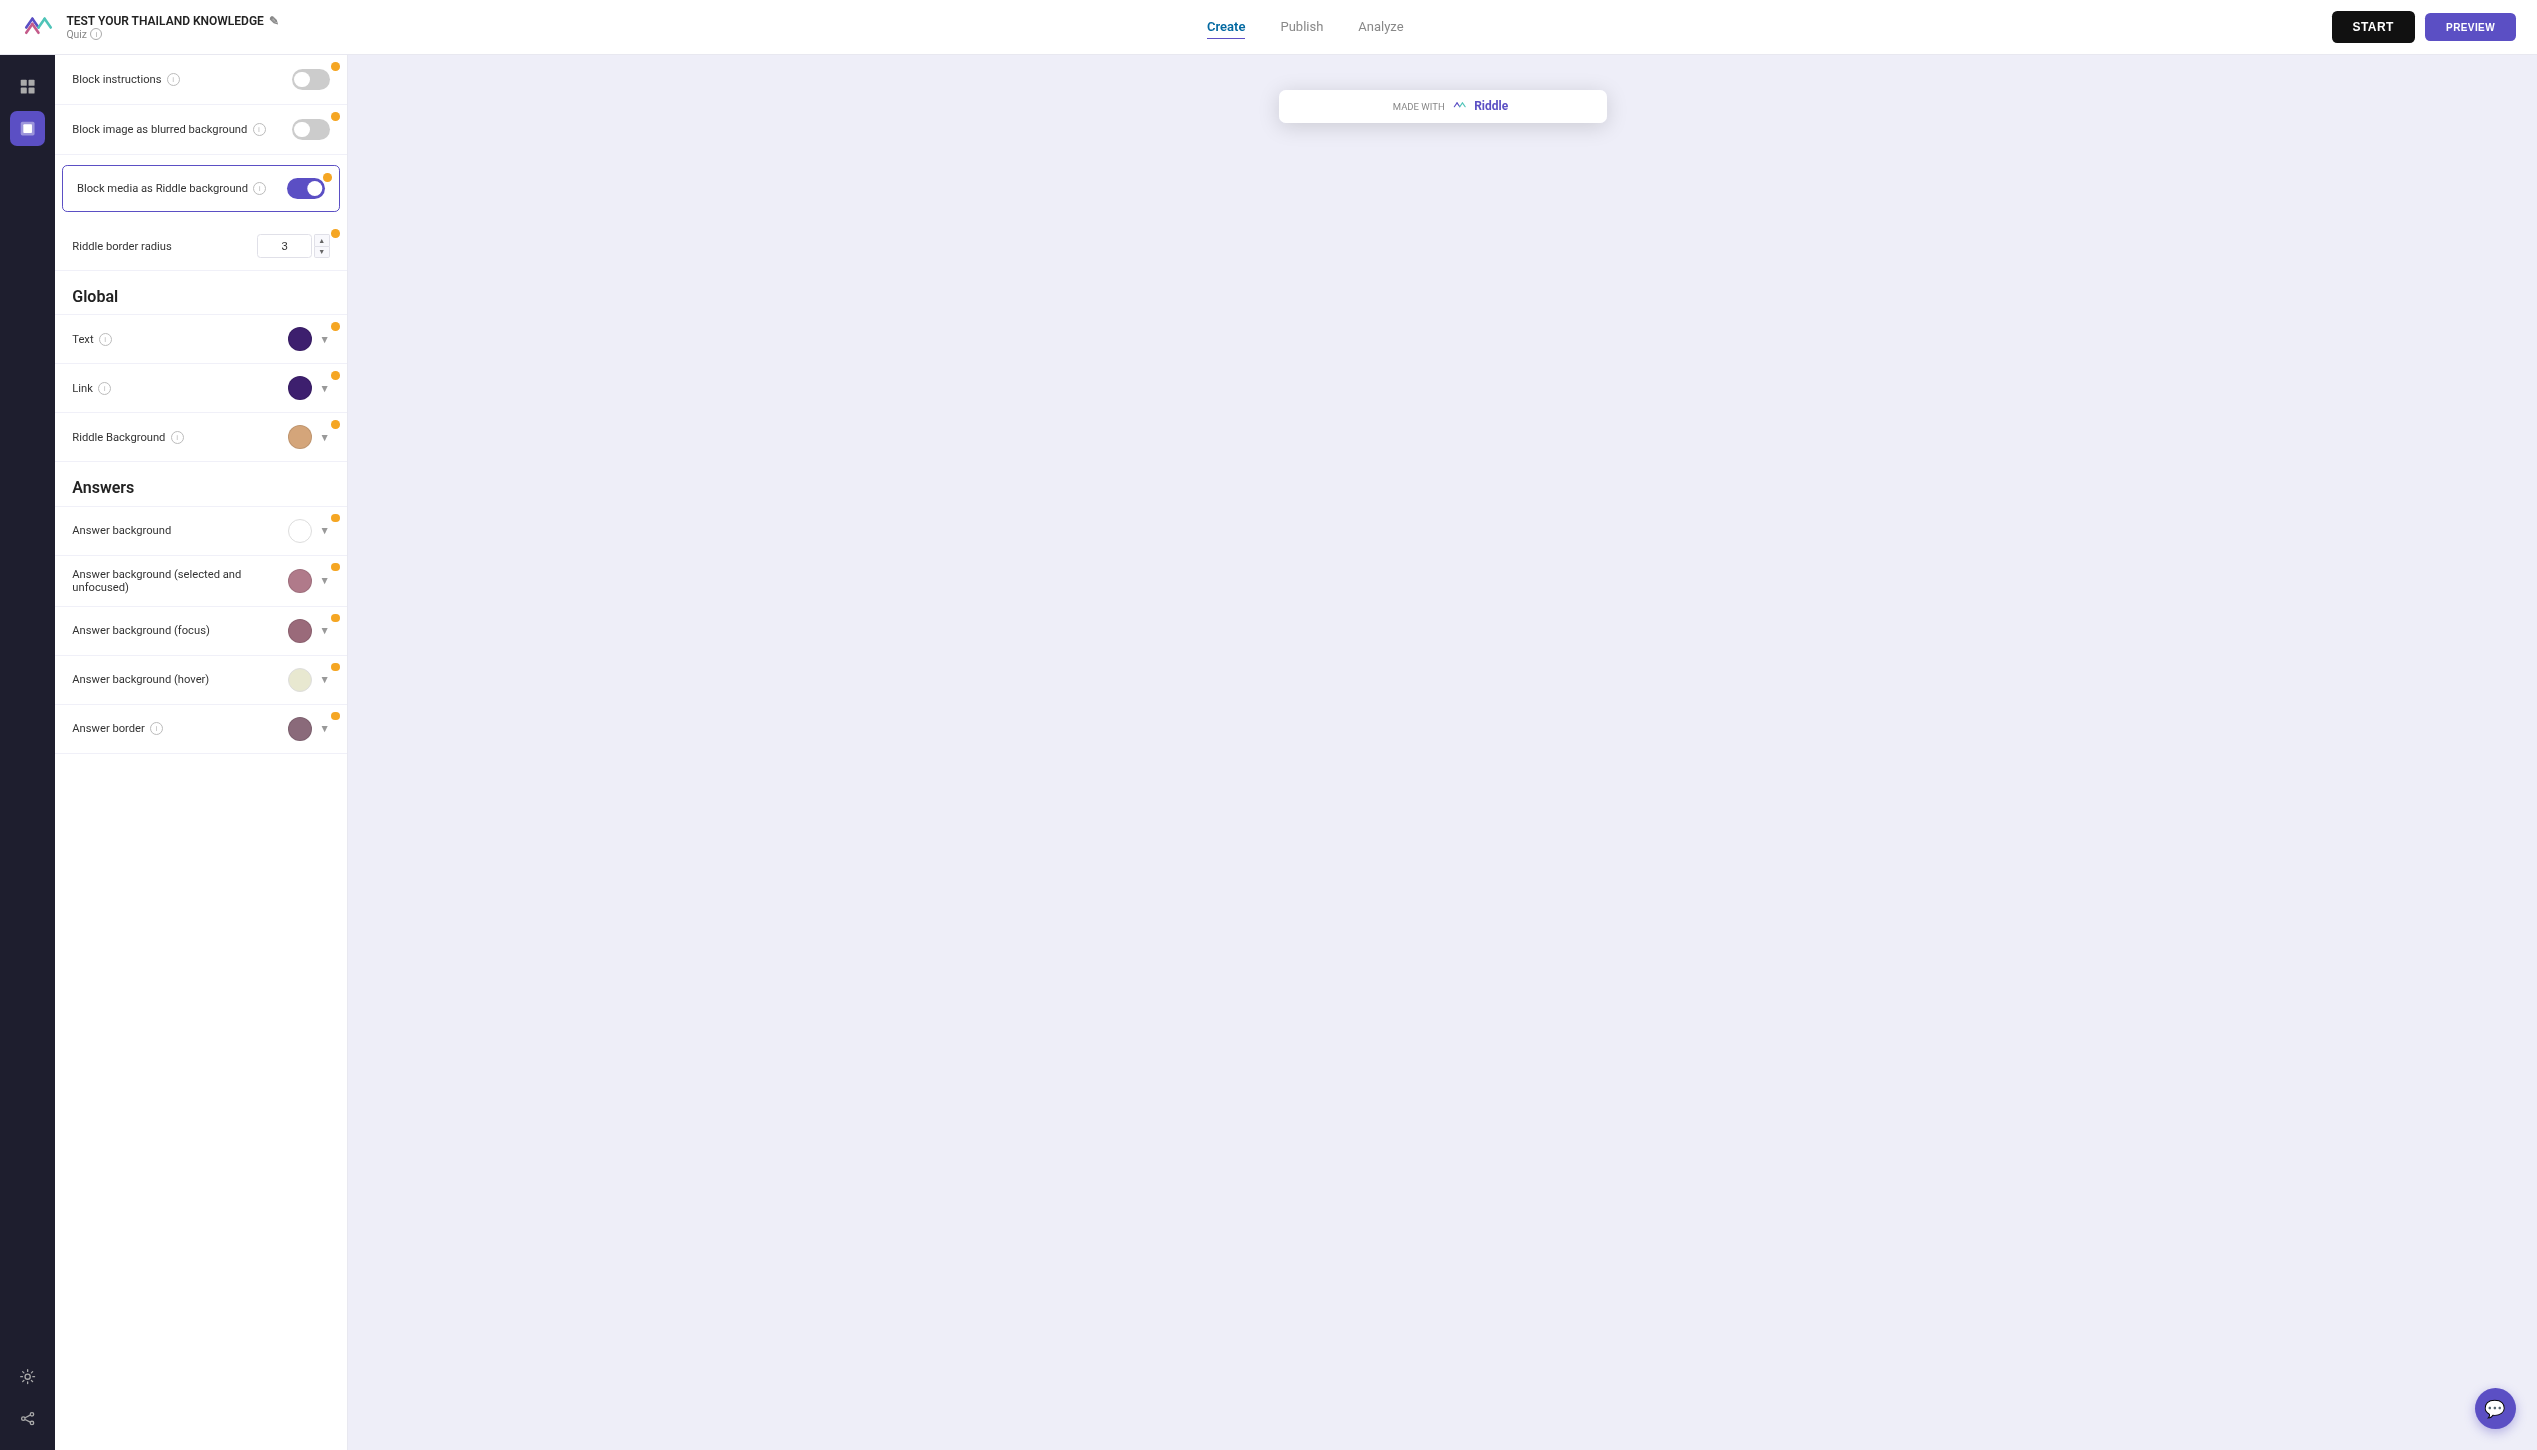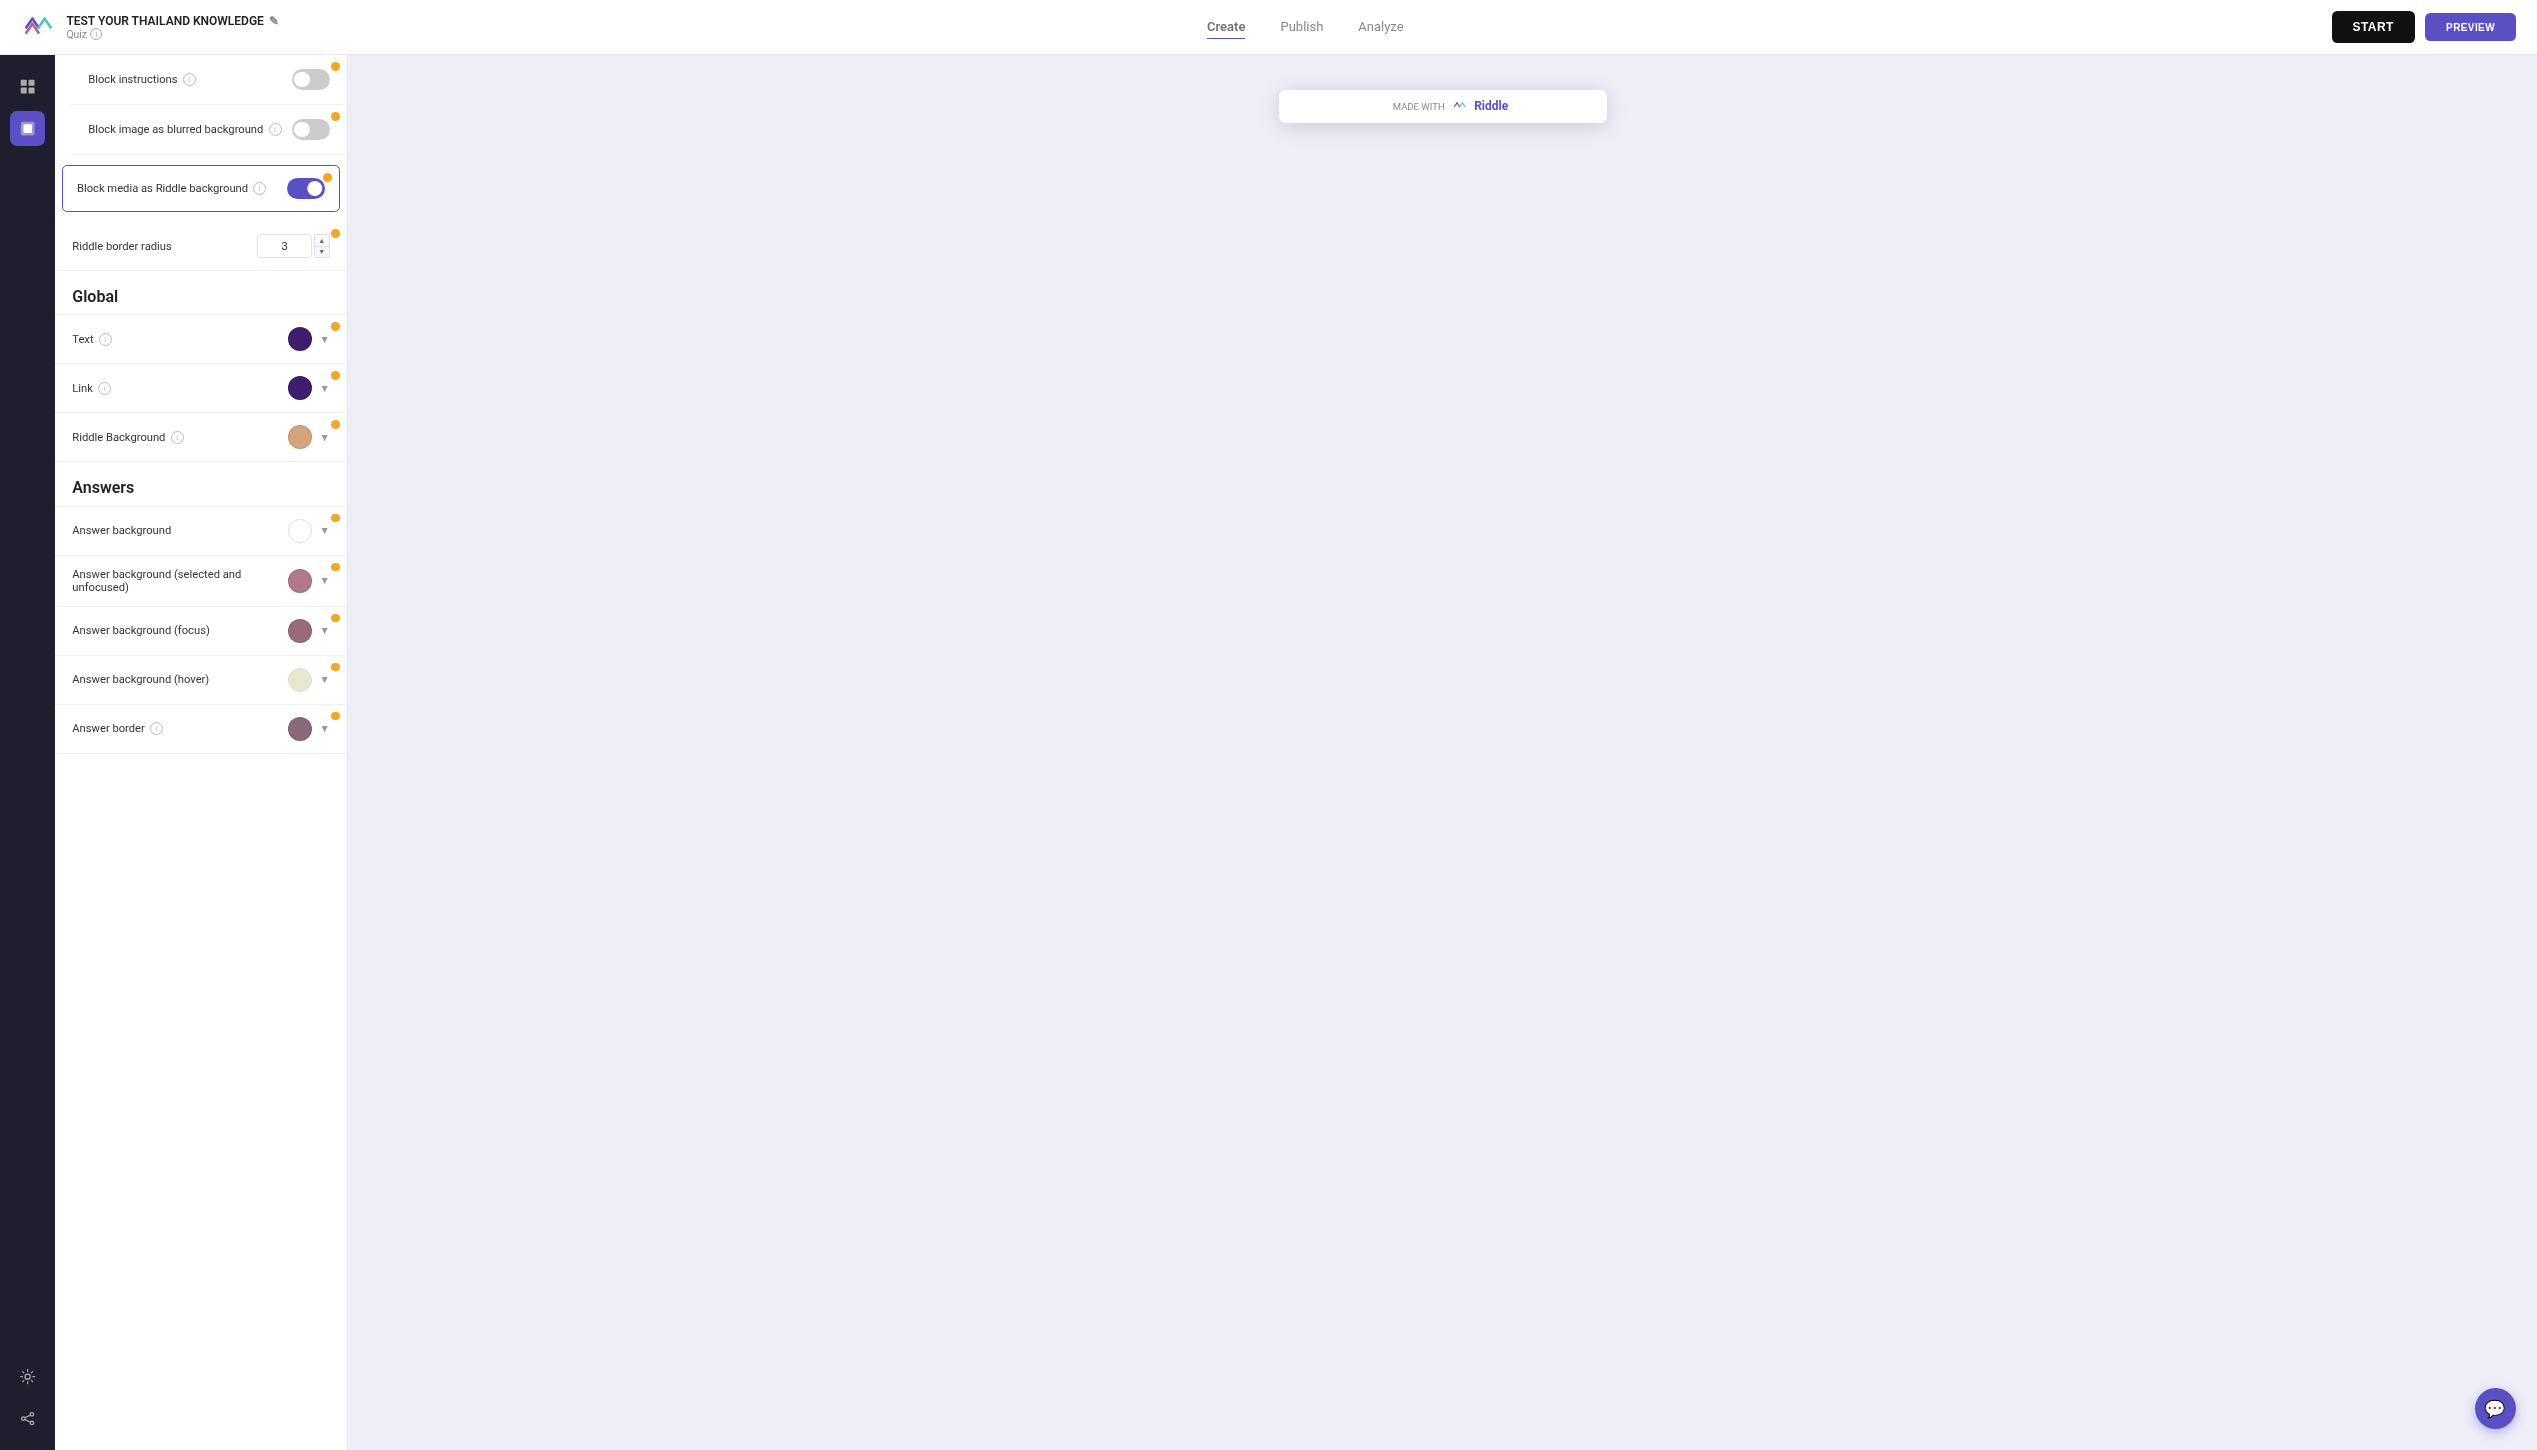"Create" .nav-tab.active { color: #737373 -> #0369a1 }
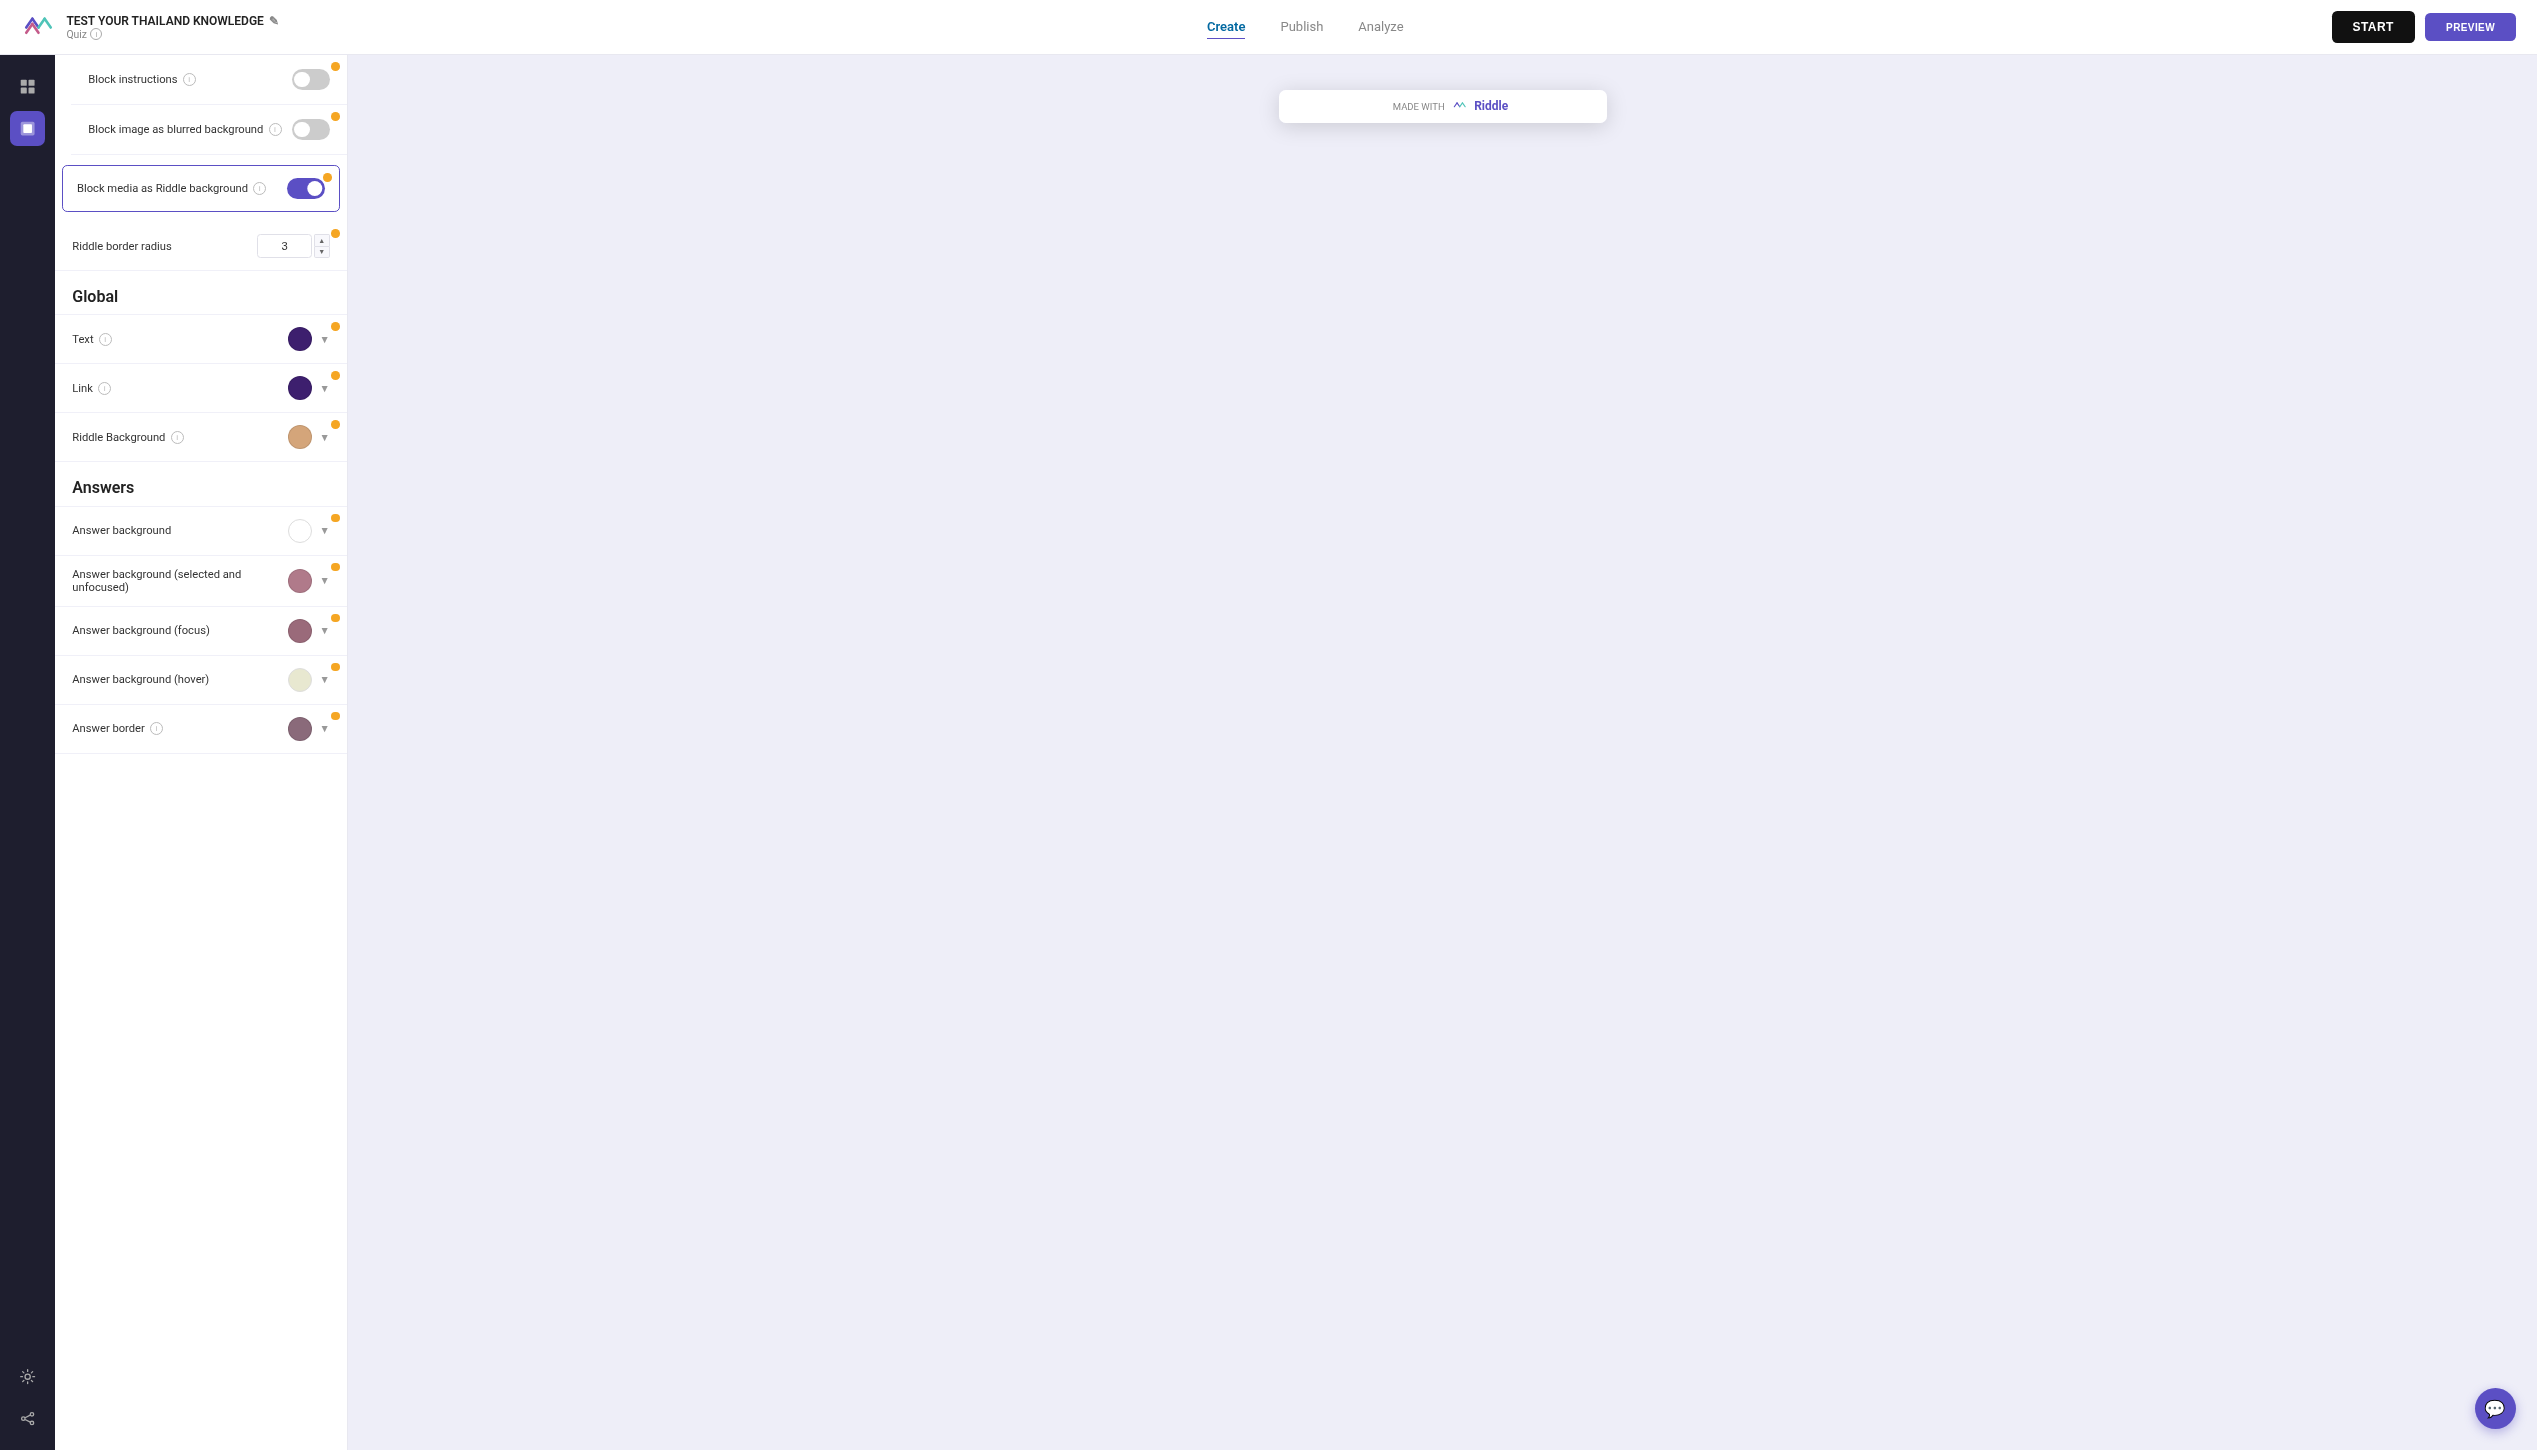"Block instructions" .toggle-row { margin-left: 16px -> none }
